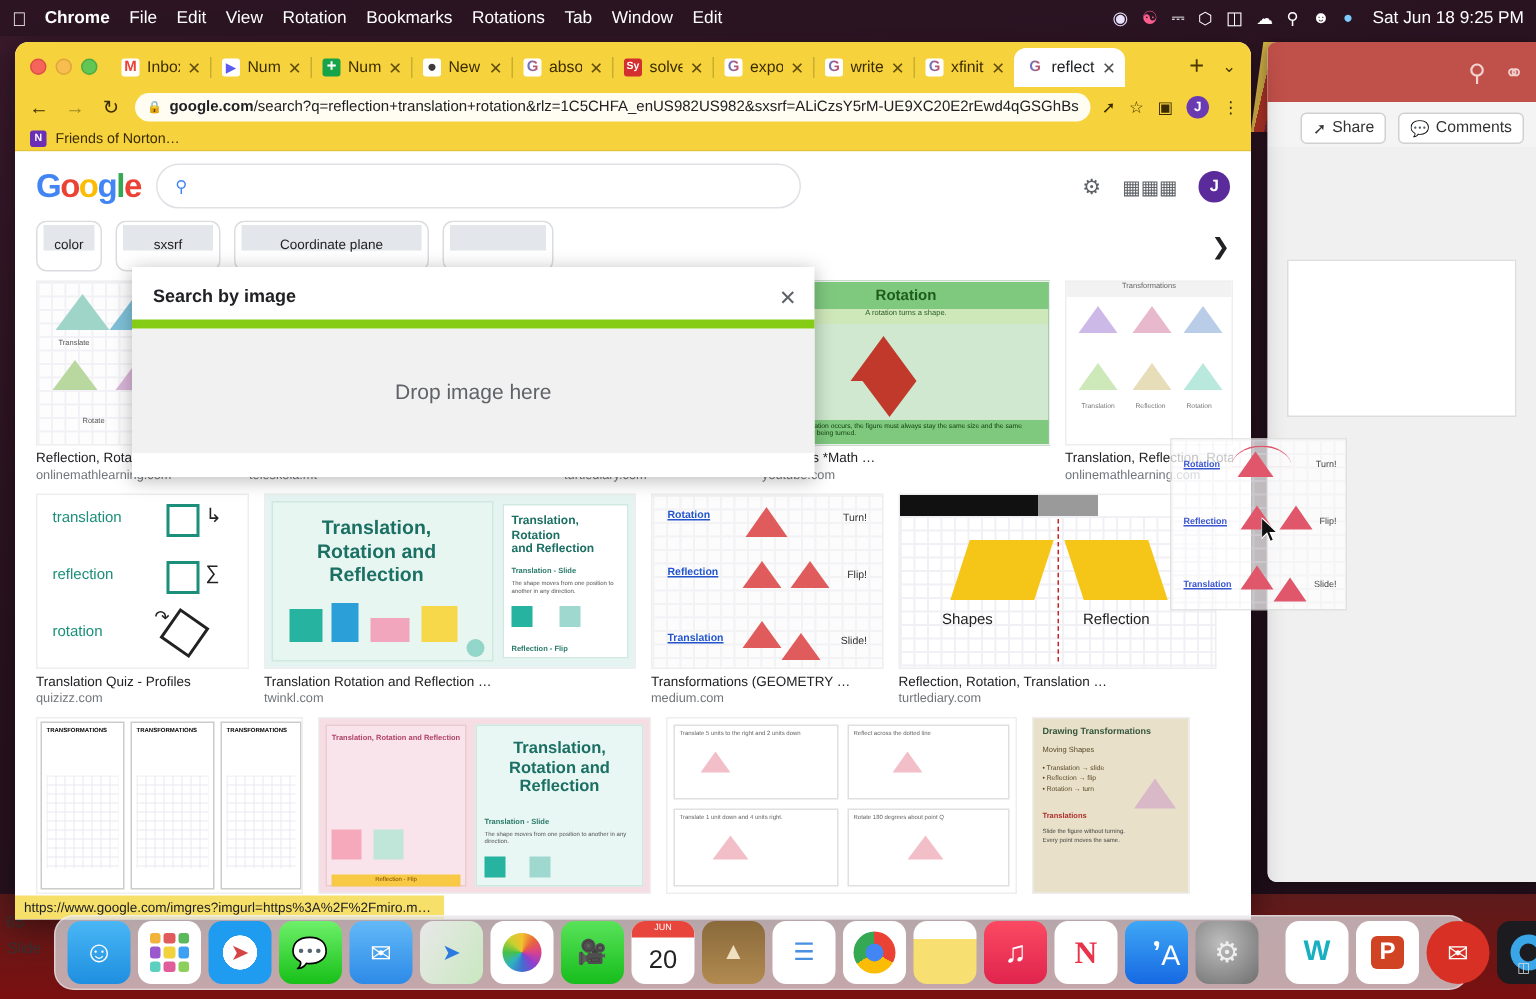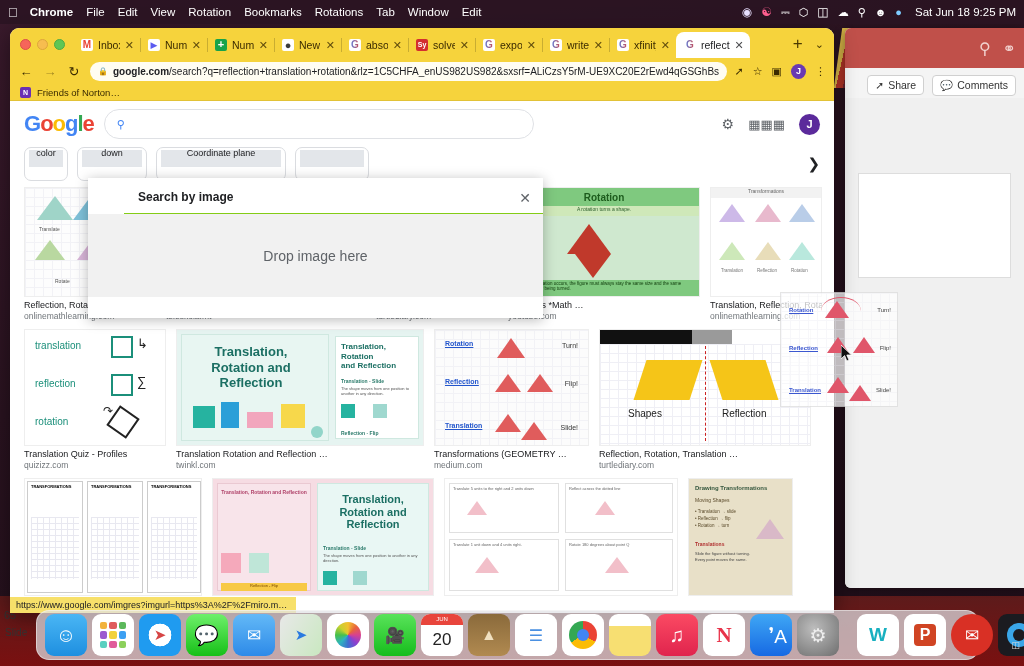"color" .chip { justify-content: flex-start -> center }
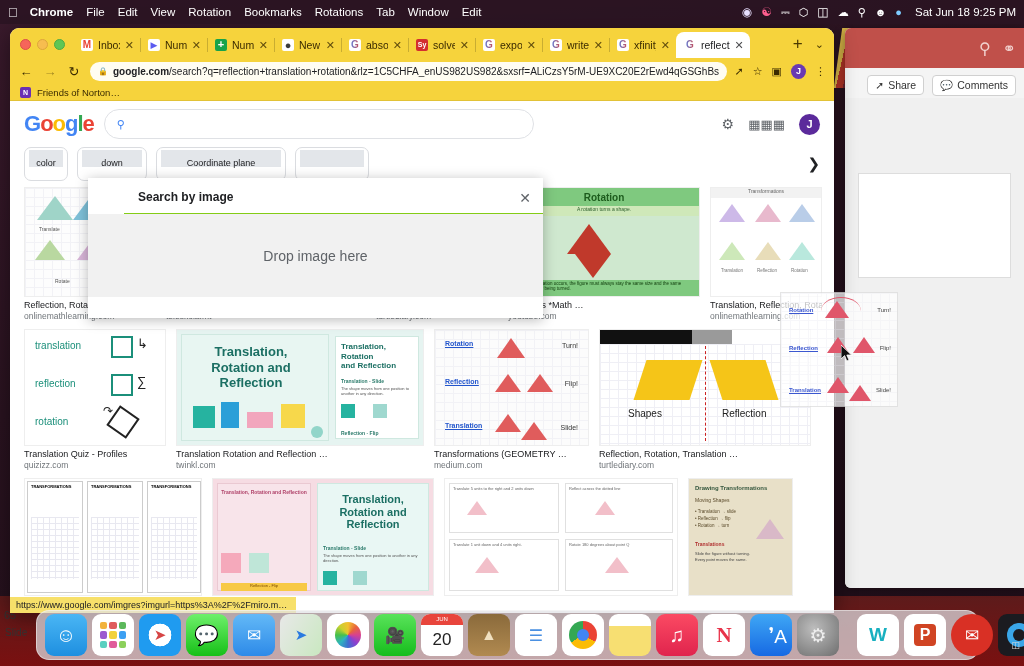"down" div.clabel { text: down -> sxsrf }
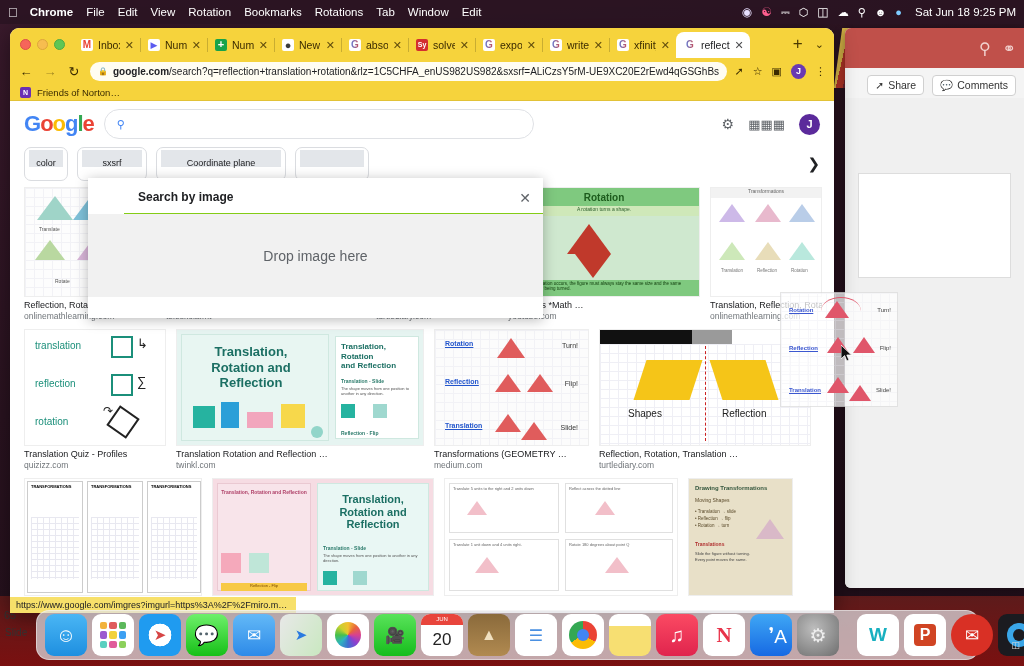"Search by image" #sbi .head { border-bottom: 1px solid #84cc16 -> 6px solid #84cc16; margin-left: 36px -> none }
